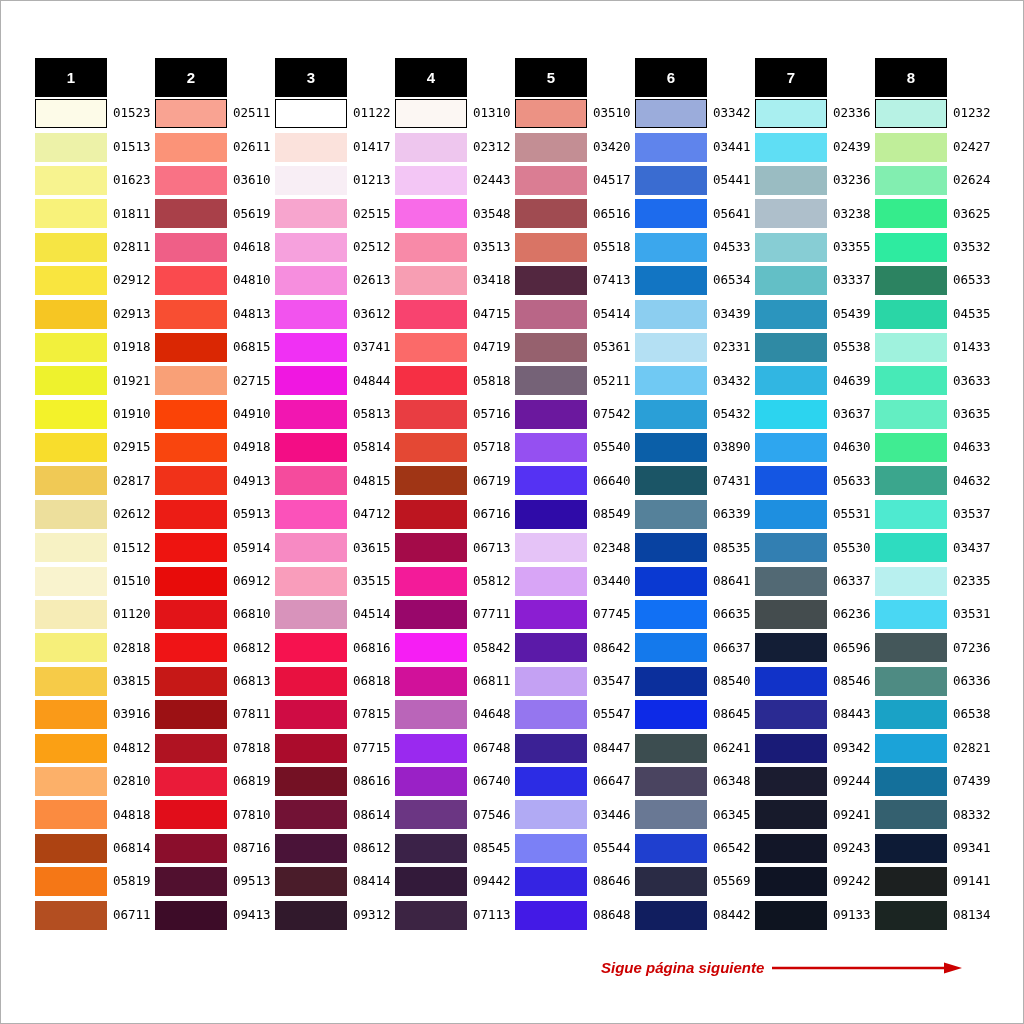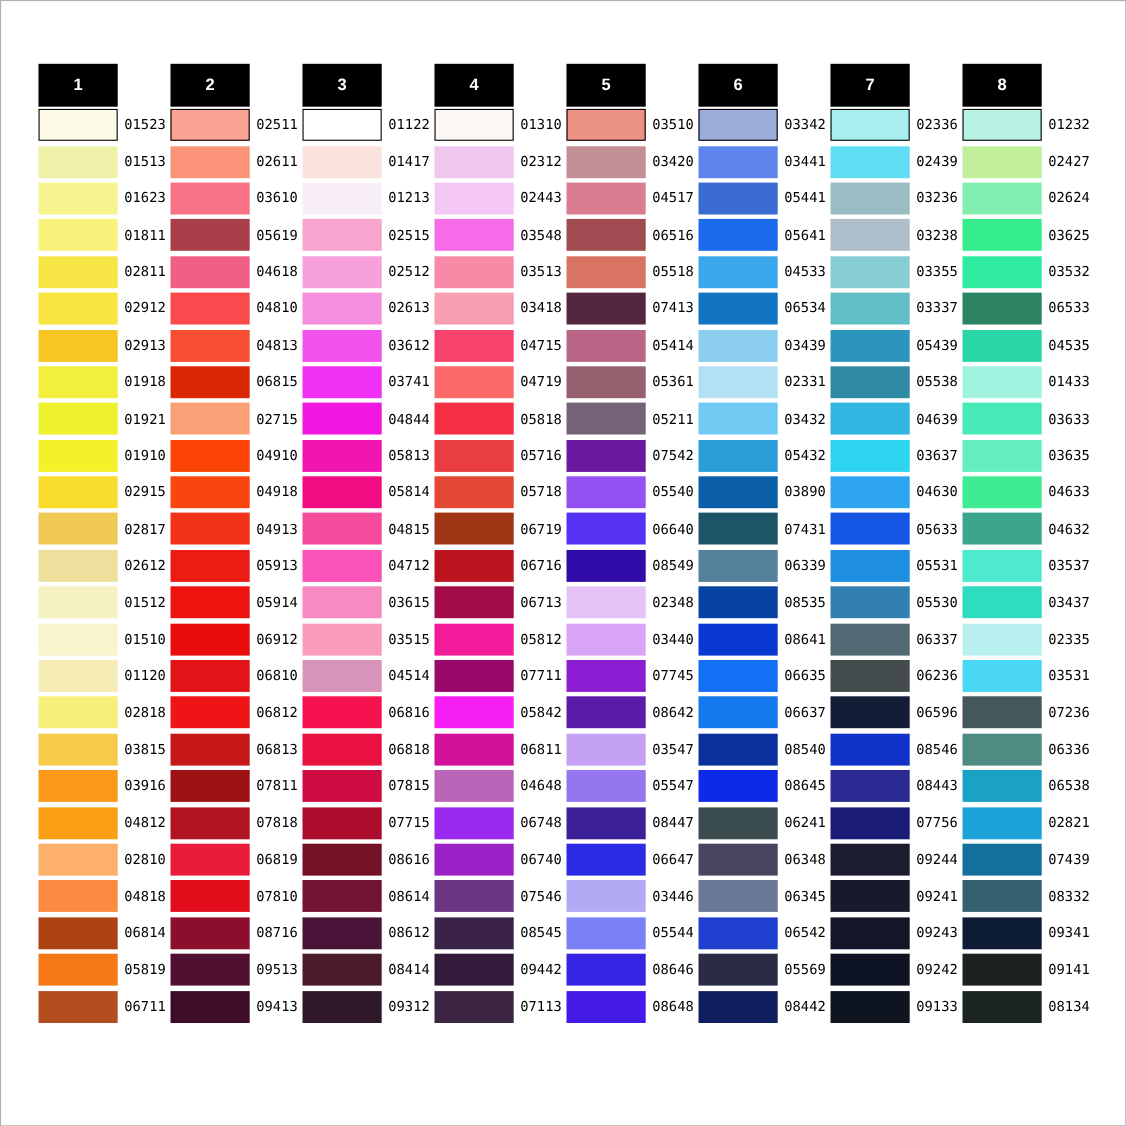"07756" div.code { text: 07756 -> 09342 }
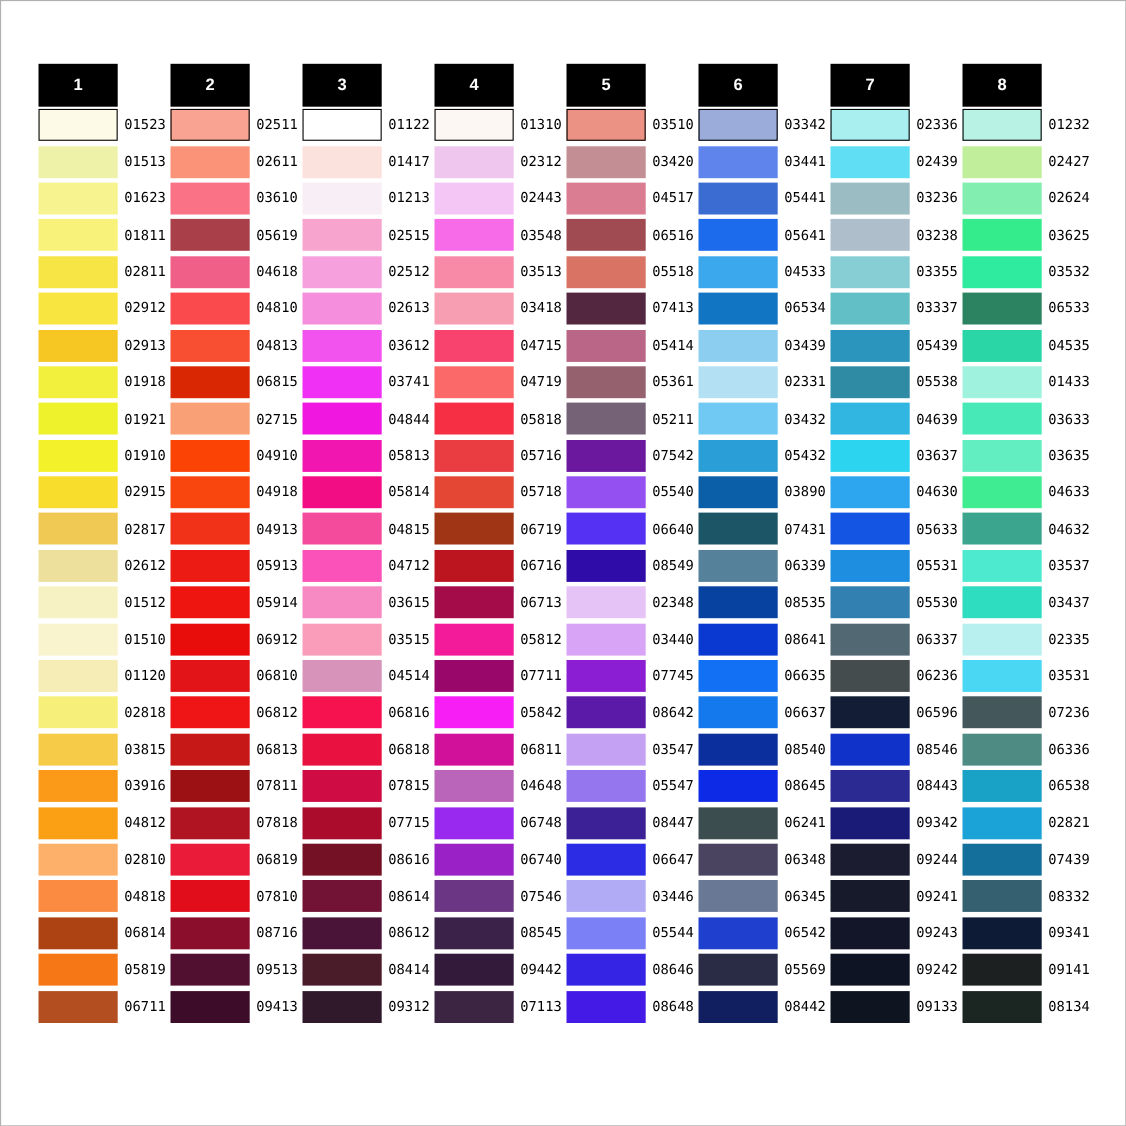"Sigue página siguiente" div { html: none -> <div> <span>Sigue página siguiente</span> <svg> <line></line> <polygon></polygon> </svg> </div> }
